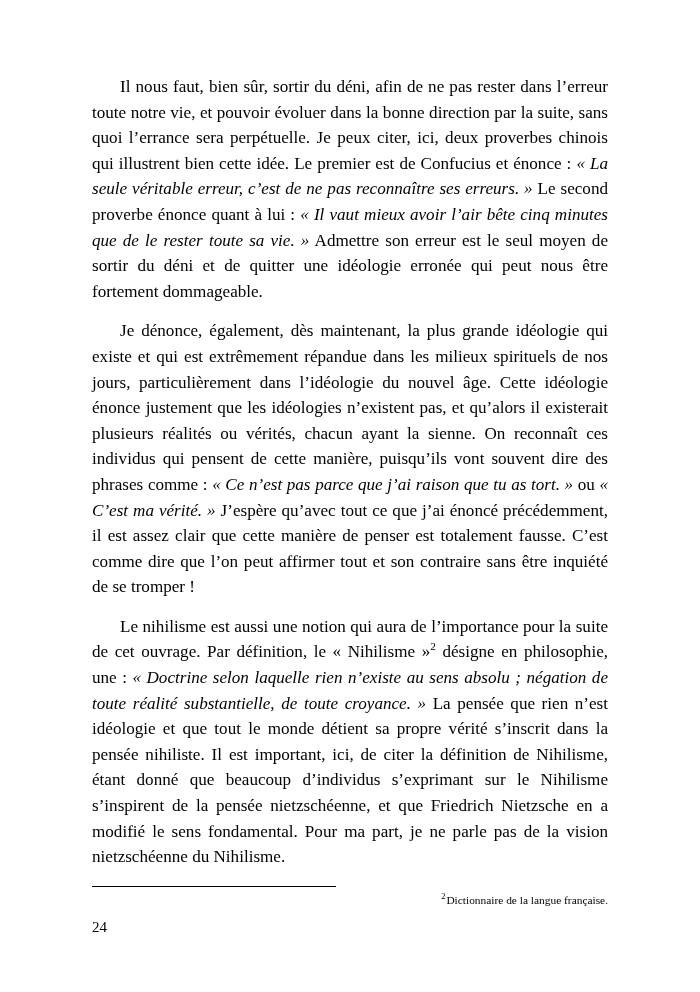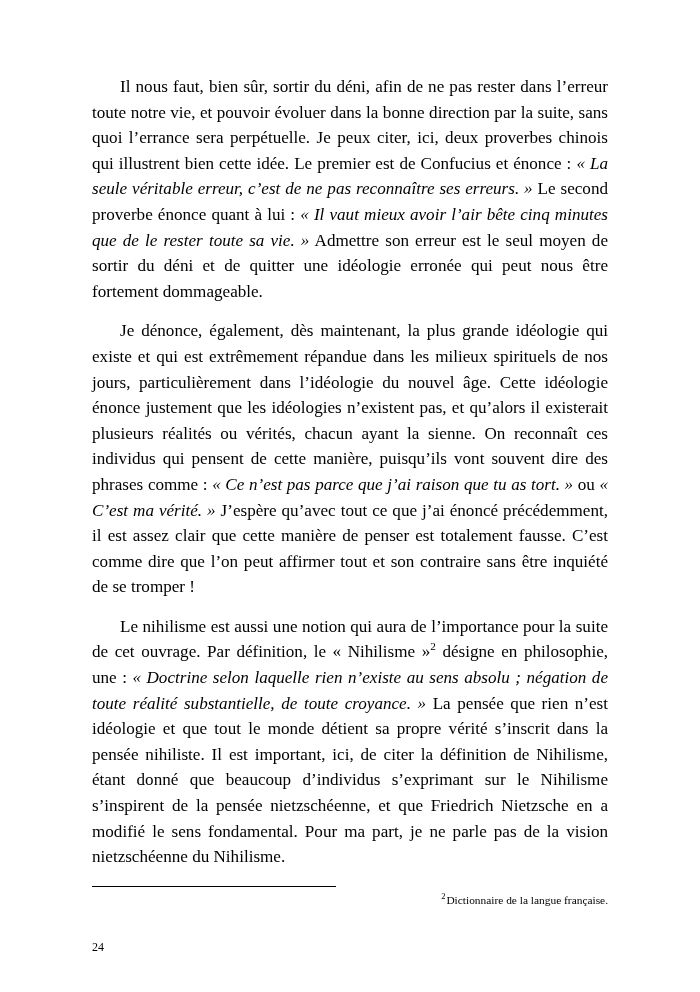"24" .page-number { font-size: 12px -> 15px; margin-top: 20px -> none }
